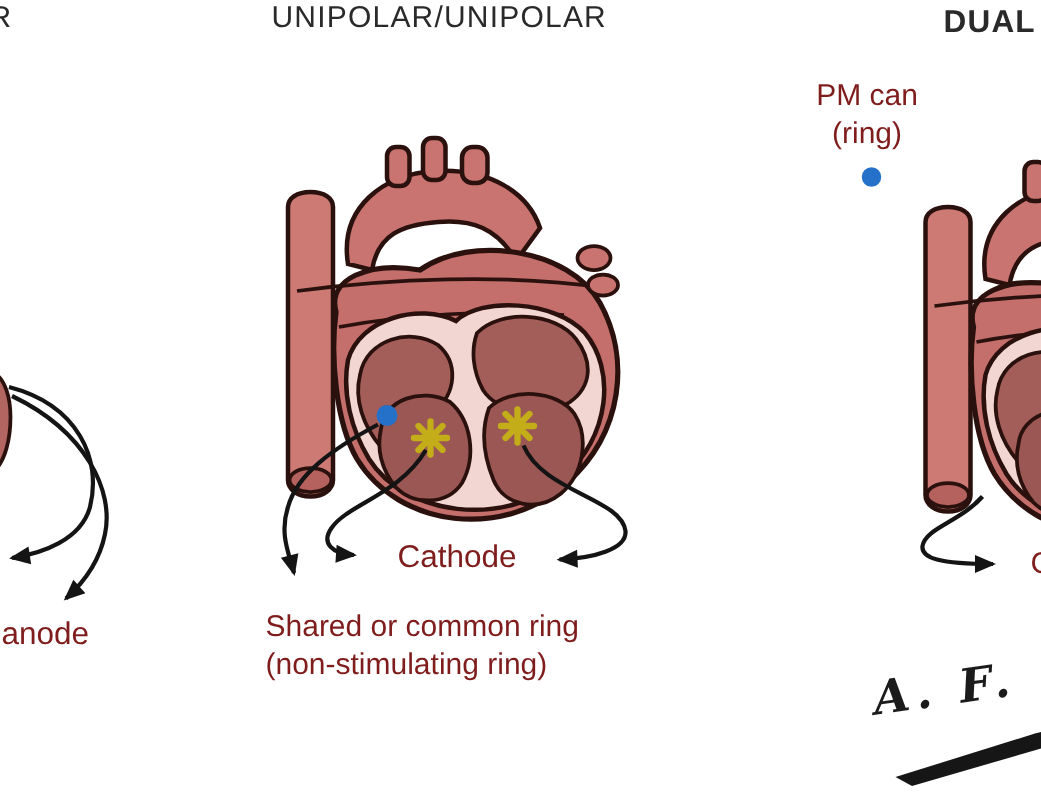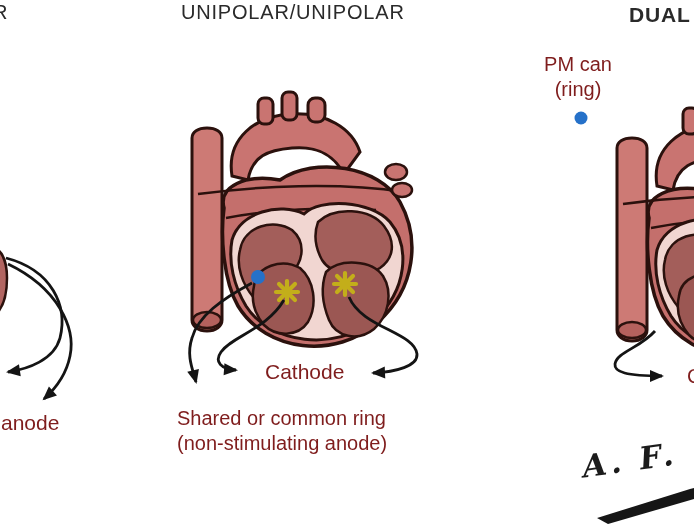"(non-stimulating anode)" div { text: anode -> ring }
